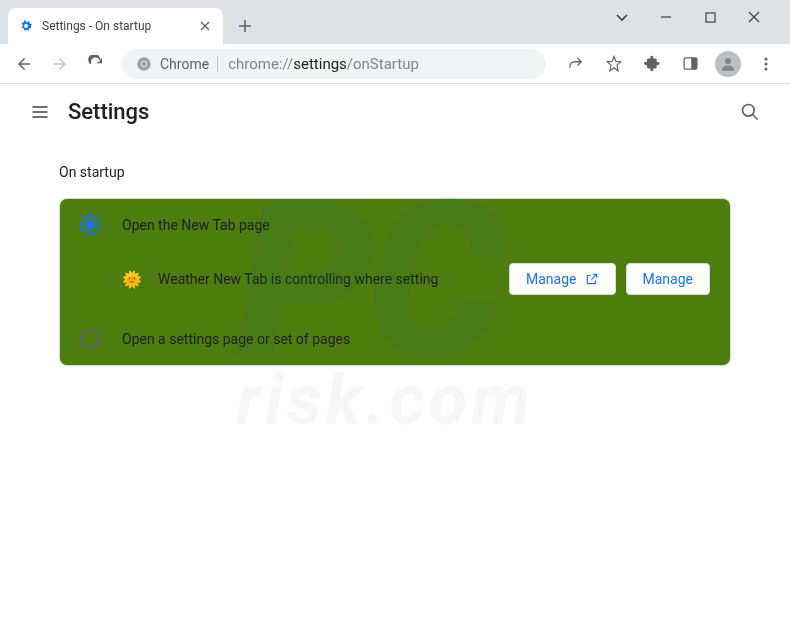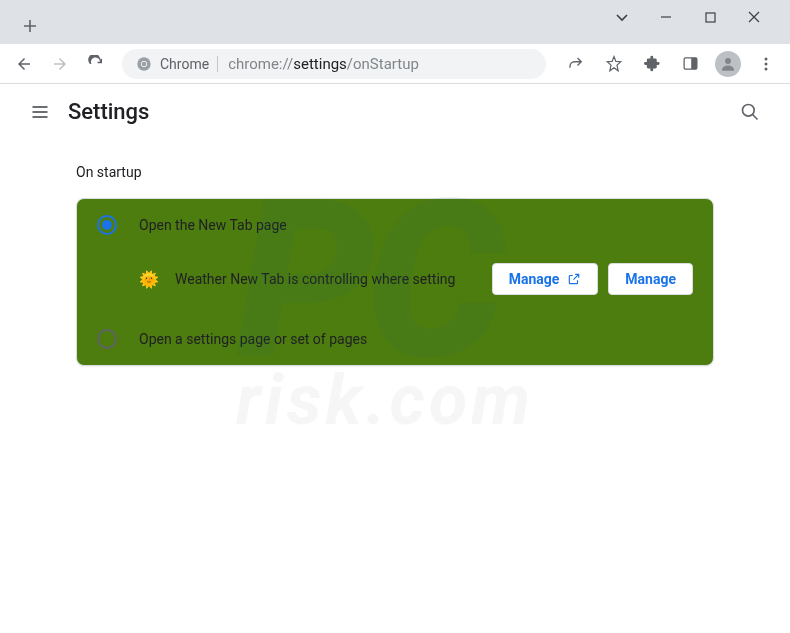"Settings - On startup" div.tab { html: none -> <div> <span> <svg> <path></path> </svg> </span> <span>Settings - On startup</span> <span> <svg> <path></path> </svg> </span> </div> }
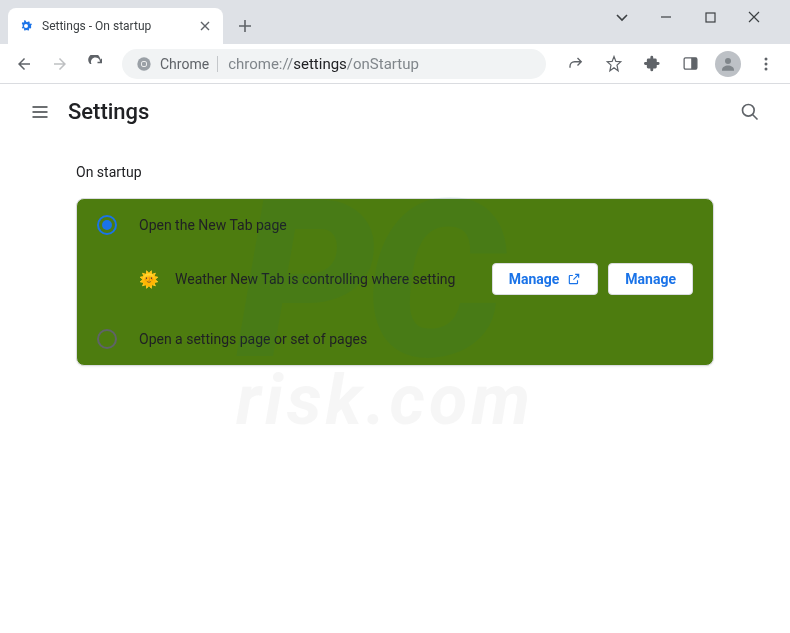"On startup" .content { padding: 24px 76px -> 24px 59px }
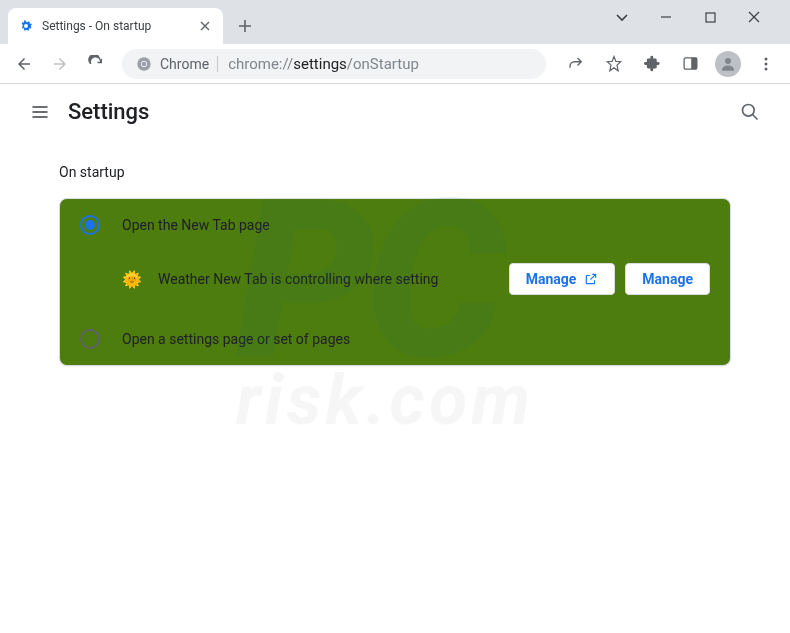"Manage" .btn { font-weight: 700 -> 400 }
